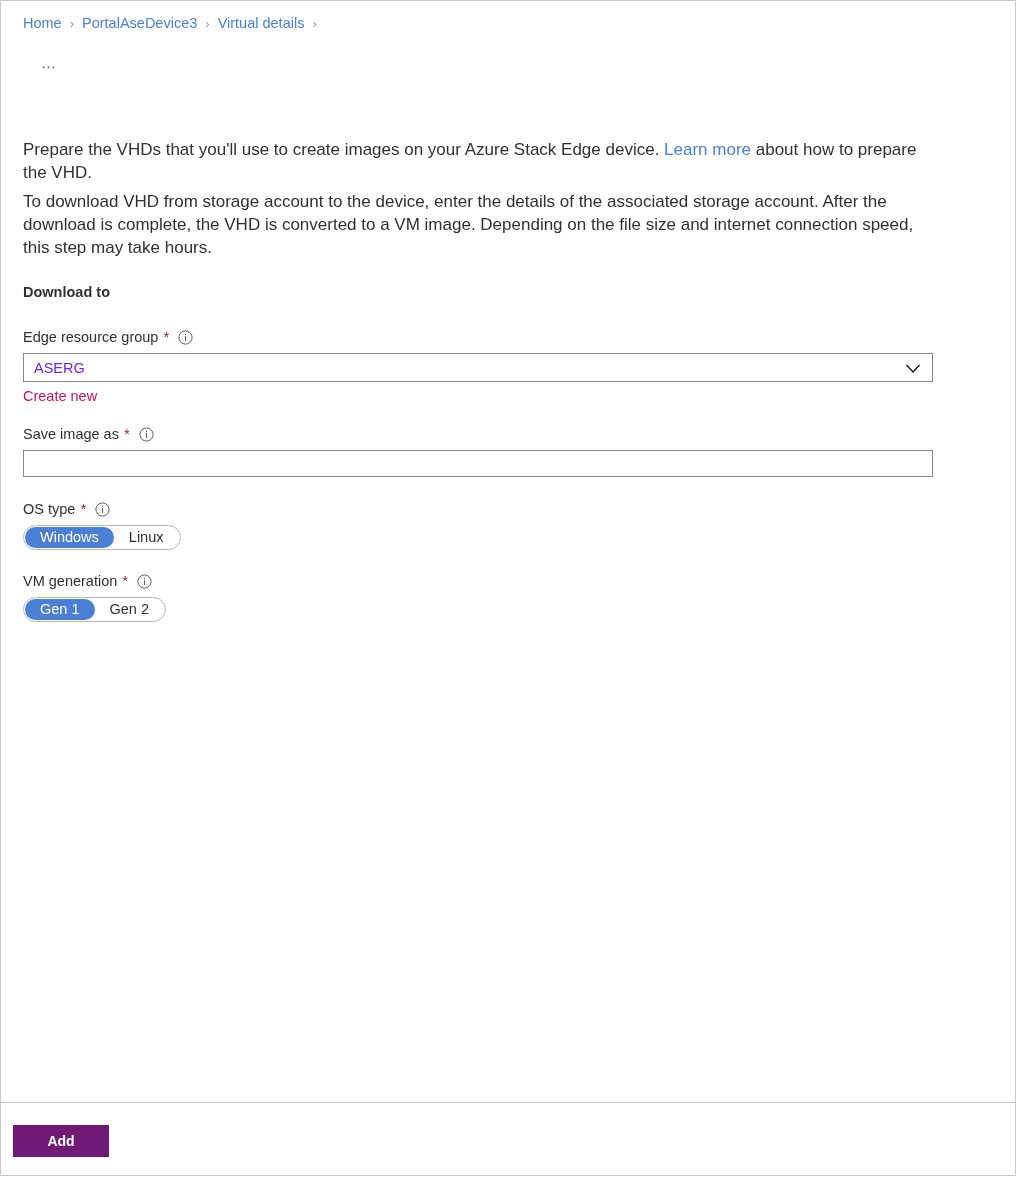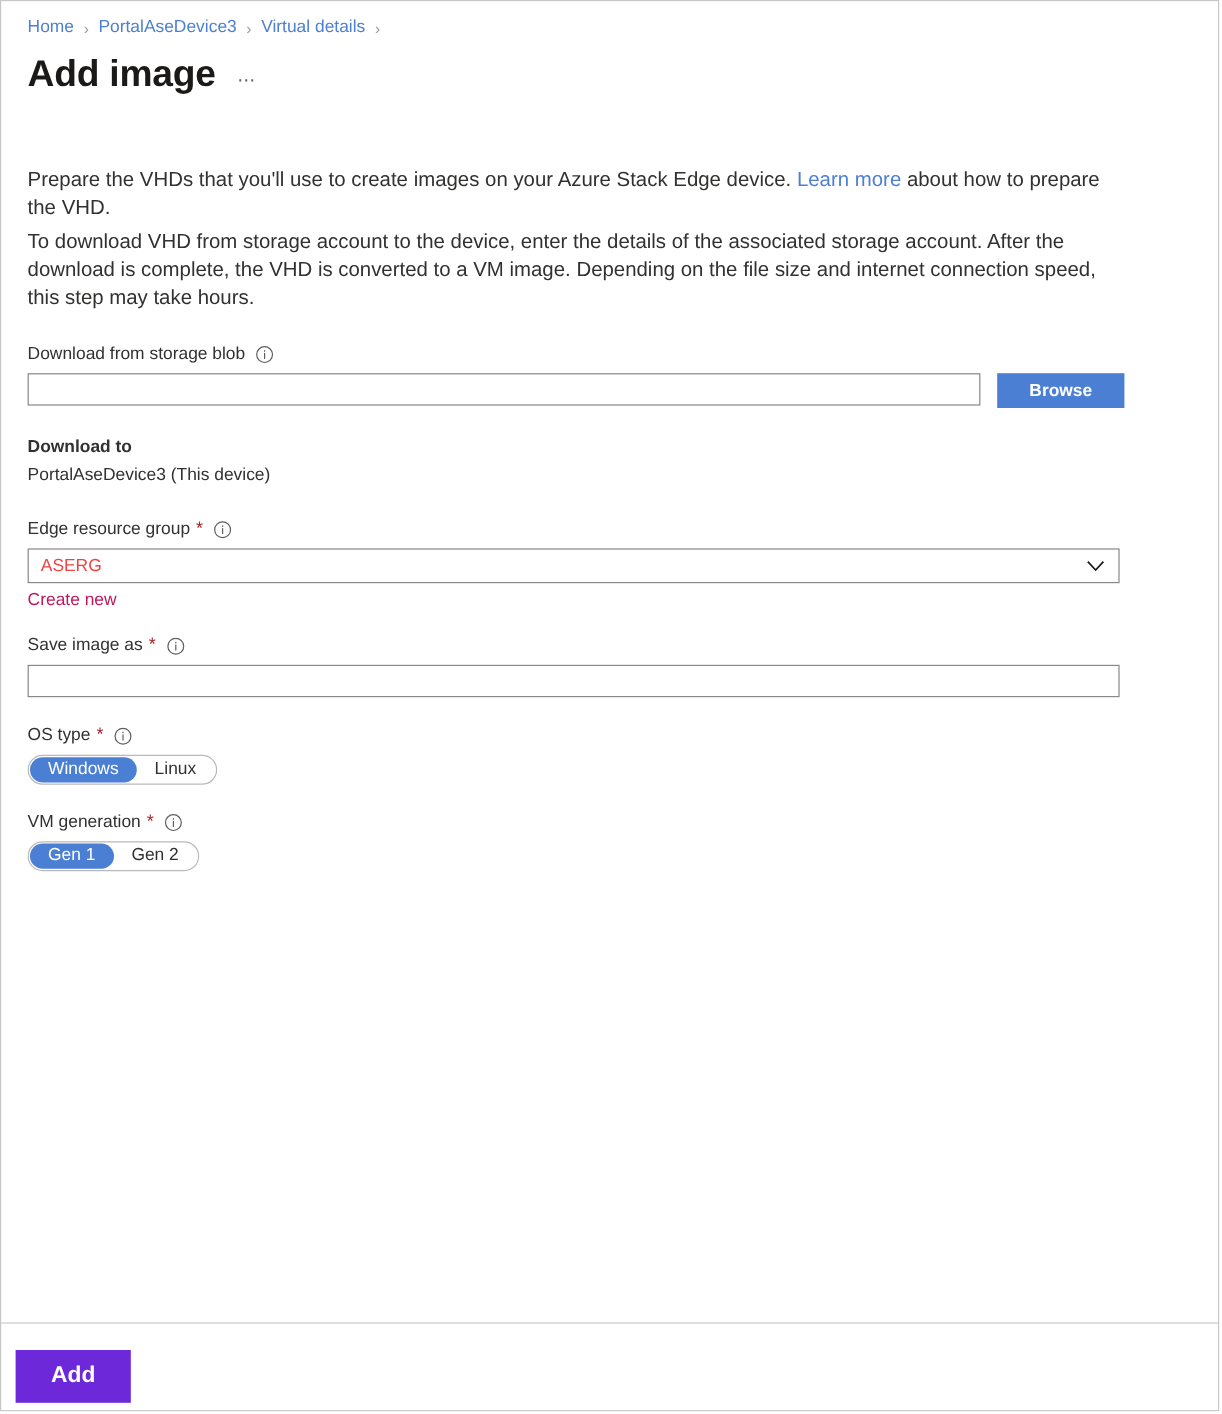"Add image" span.page-title { html: <span>Add image</span> -> none }
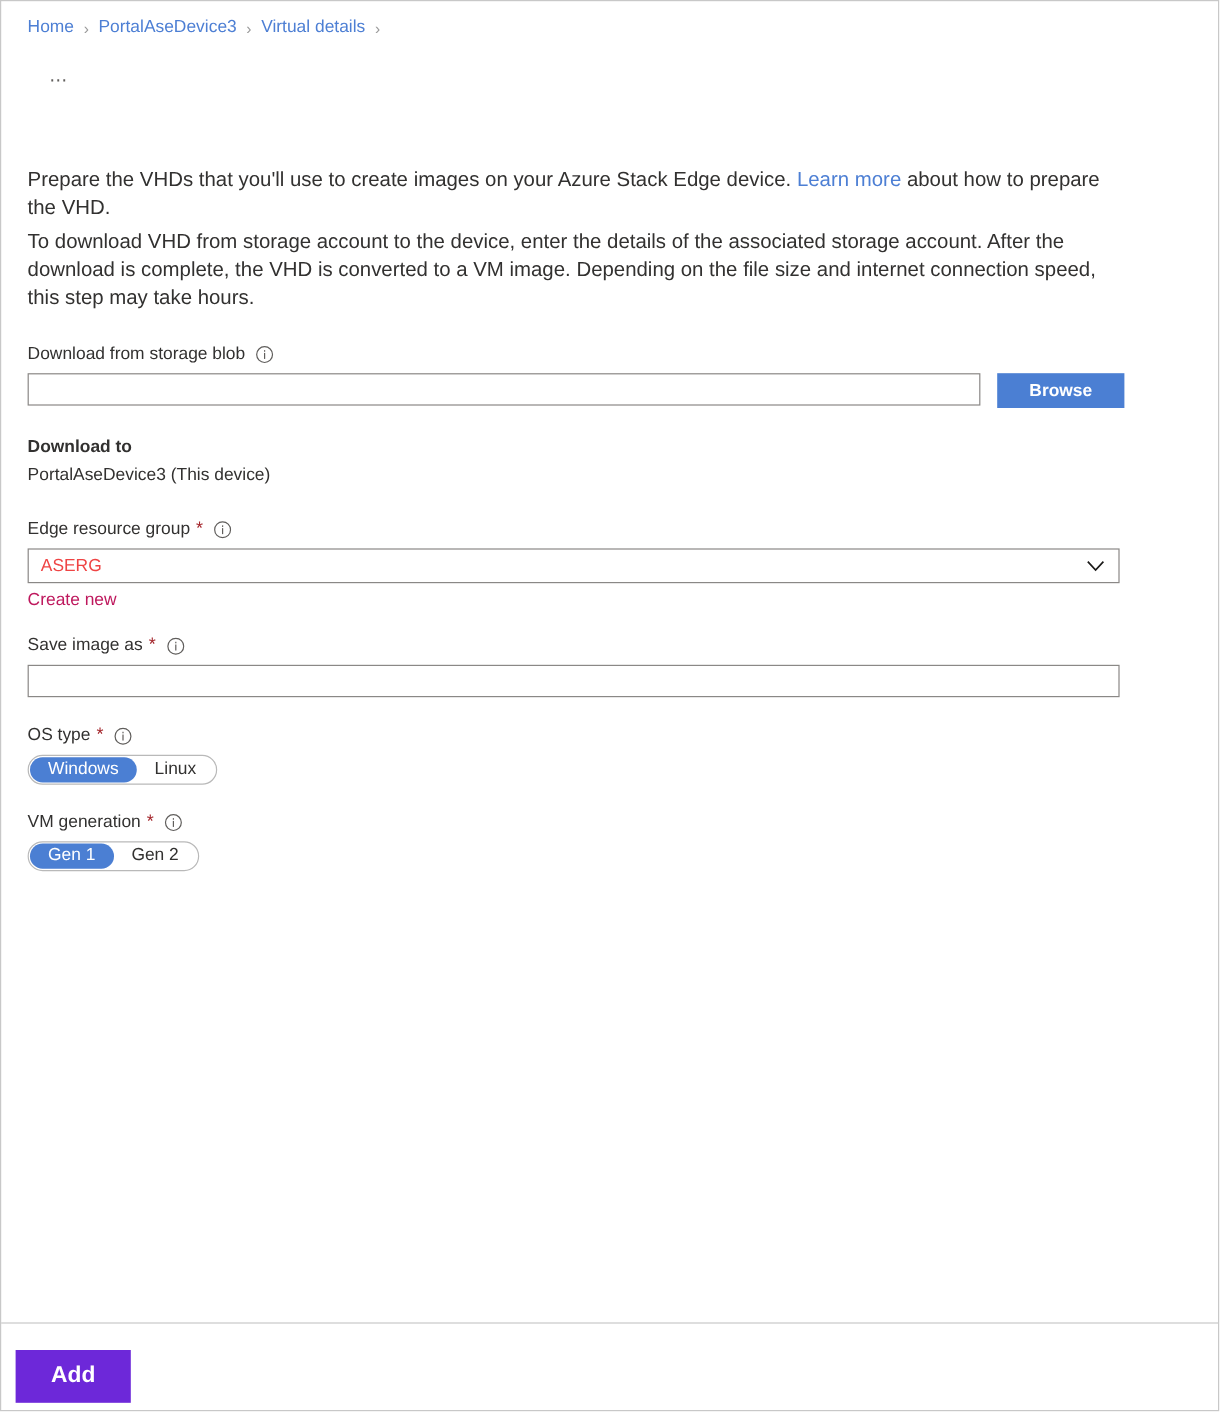"Download from storage blob" div.field { html: <div> <div> <span>Download from storage blob</span> <span> <svg> <circle></circle> <rect></rect> <rect></rect> </svg> </span> </div> <div> <input> <button>Browse</button> </div> </div> -> none }
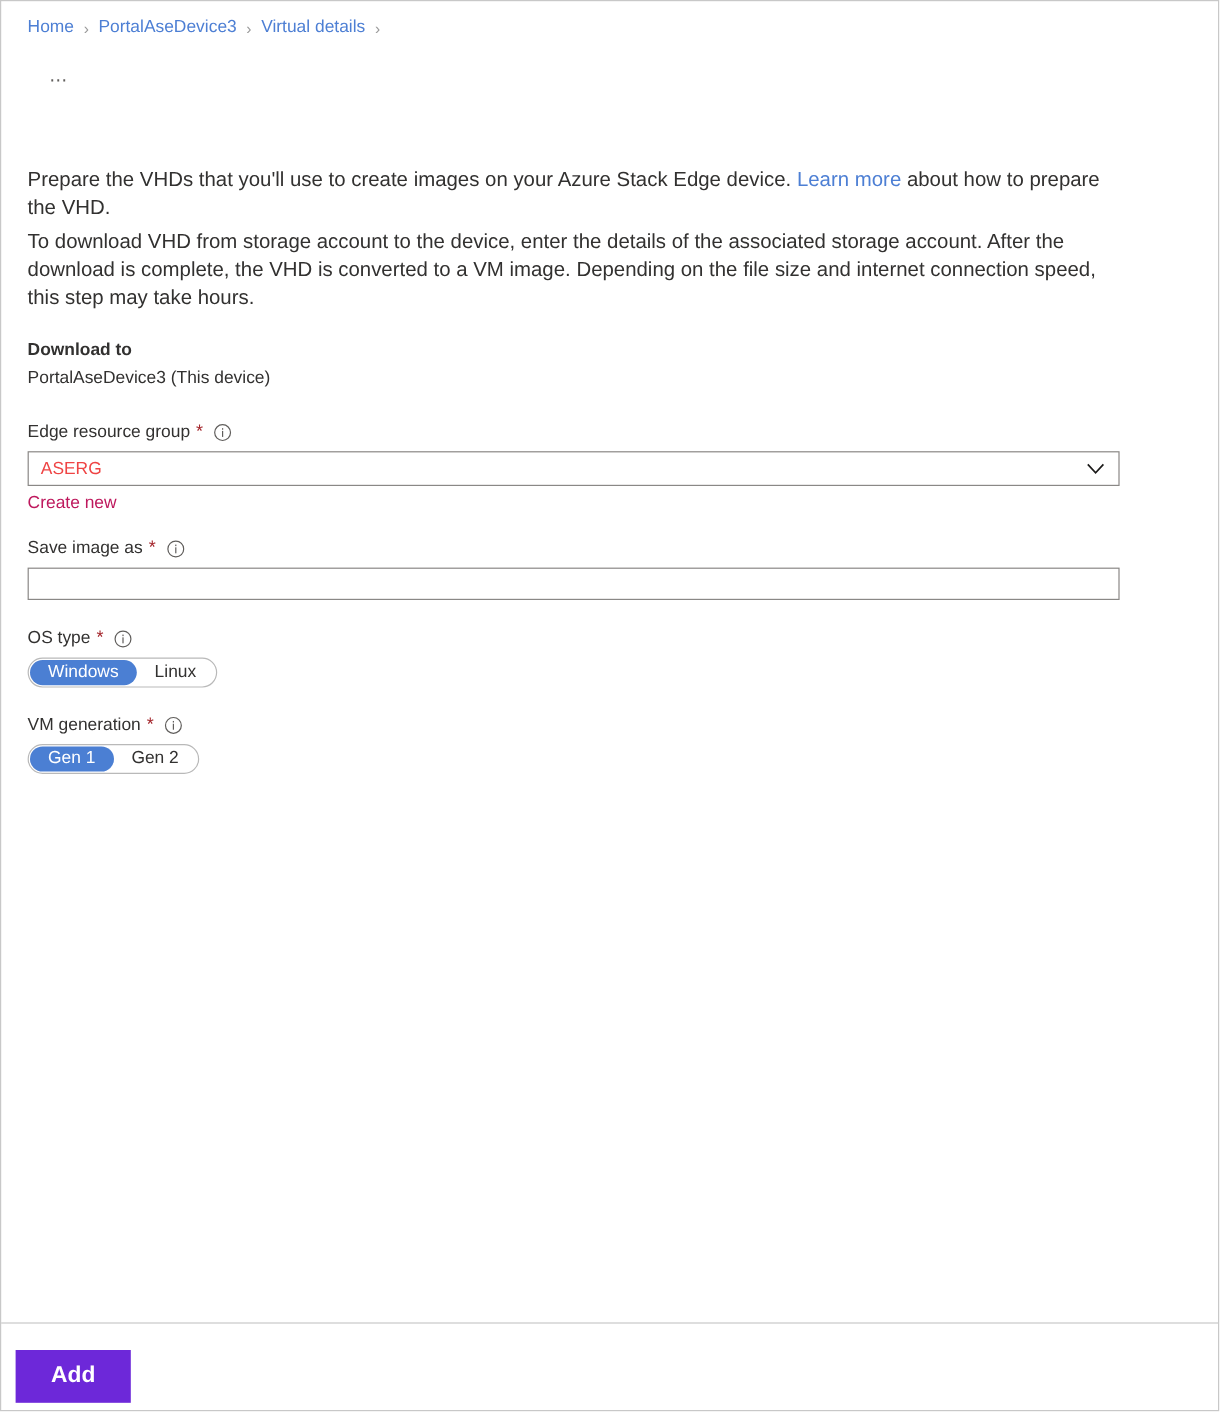"PortalAseDevice3 (This device)" div.static-value { html: <div>PortalAseDevice3 (This device)</div> -> none }
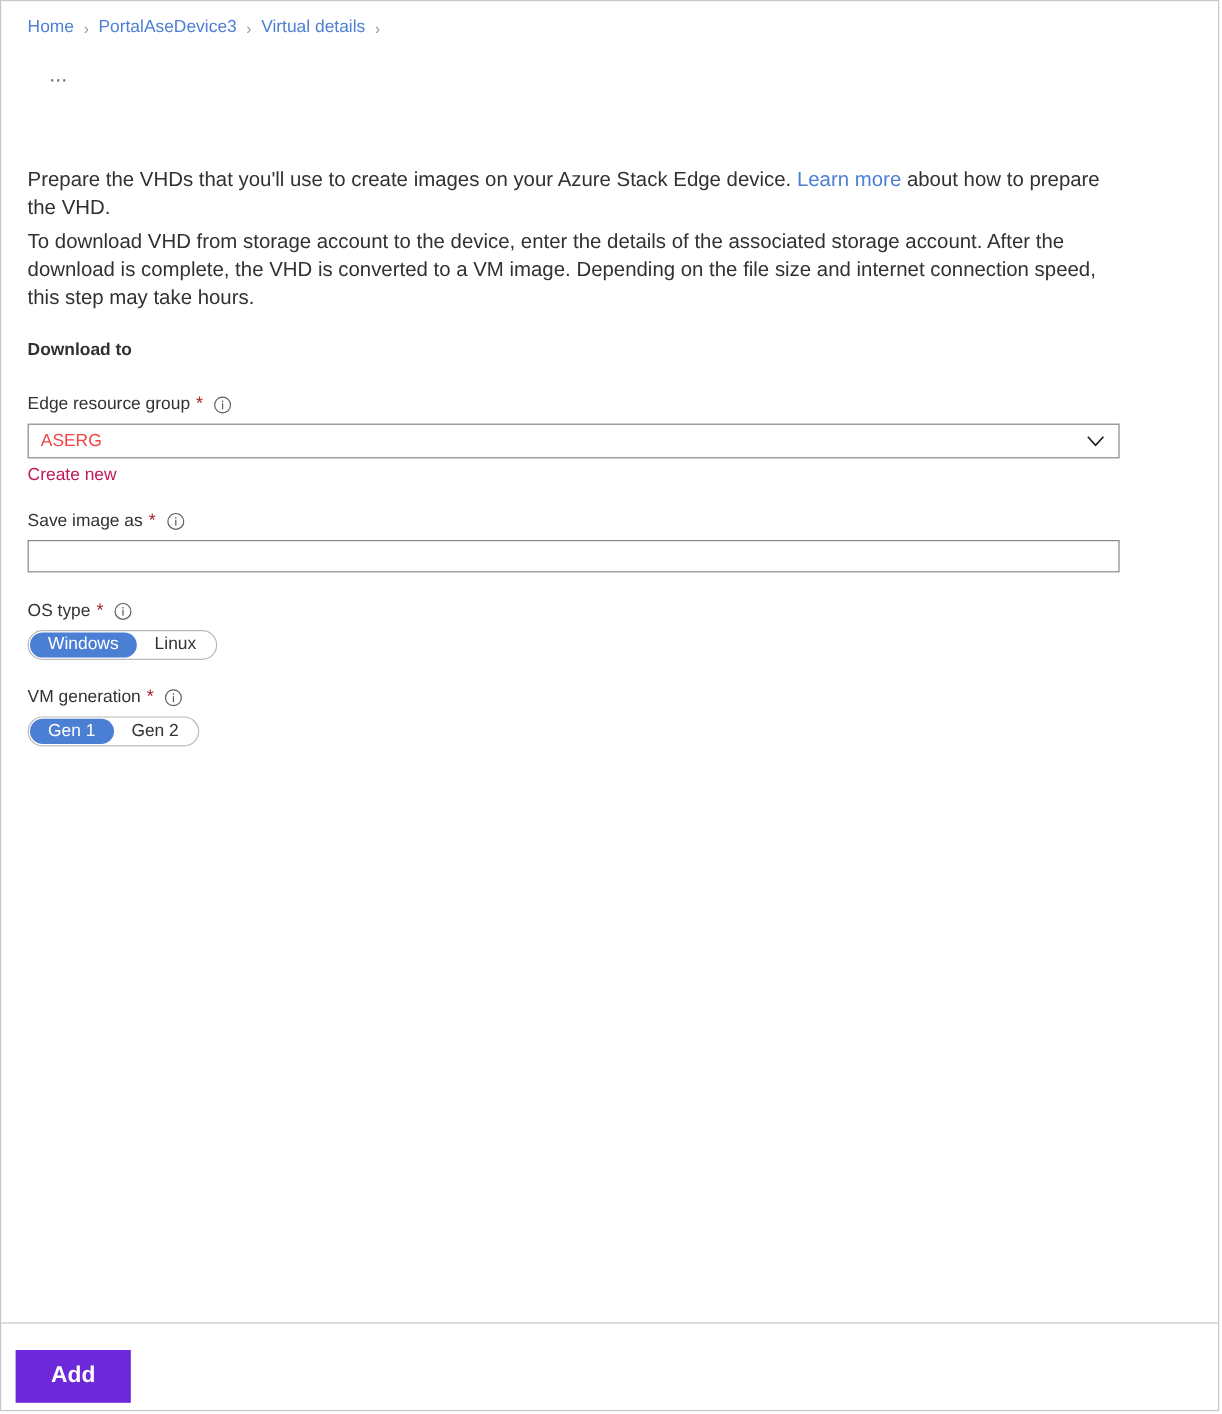"ASERG" .select-box { color: #ef4444 -> #6d28d9 }
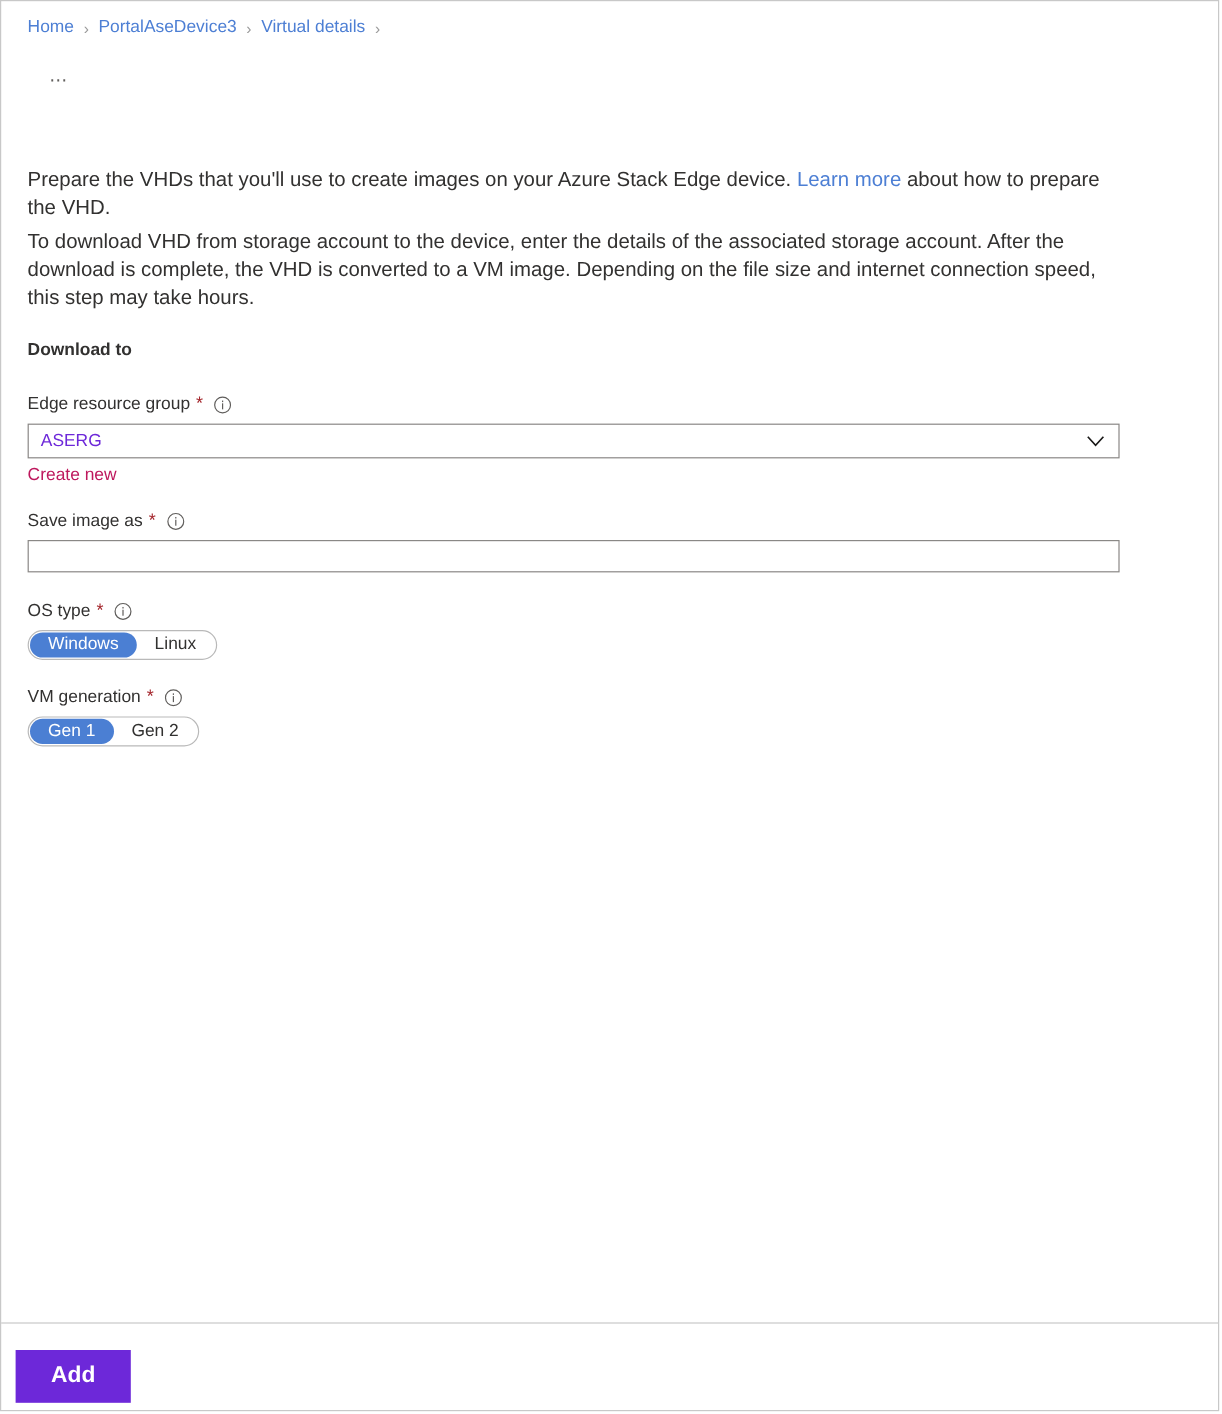"Add" .add-btn { background: #6d28d9 -> #701a75; font-size: 19px -> 14px; height: 44px -> 32px }
